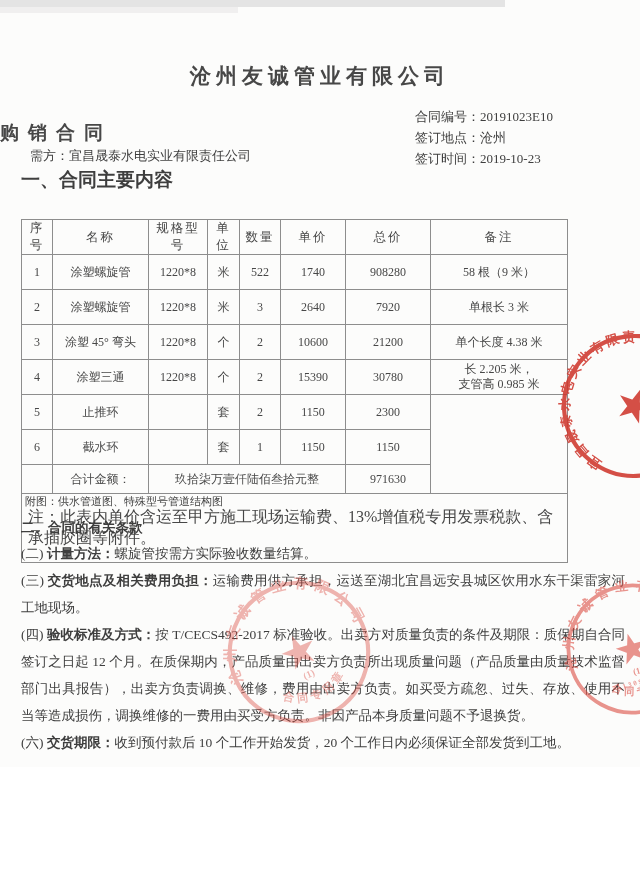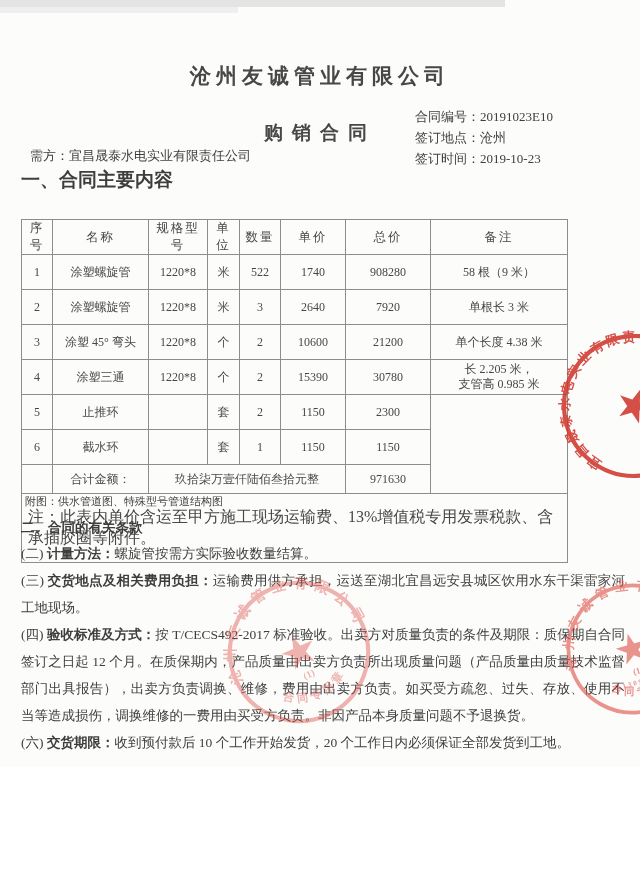"购销合同" .doc-subtitle { text-align: center -> left }
